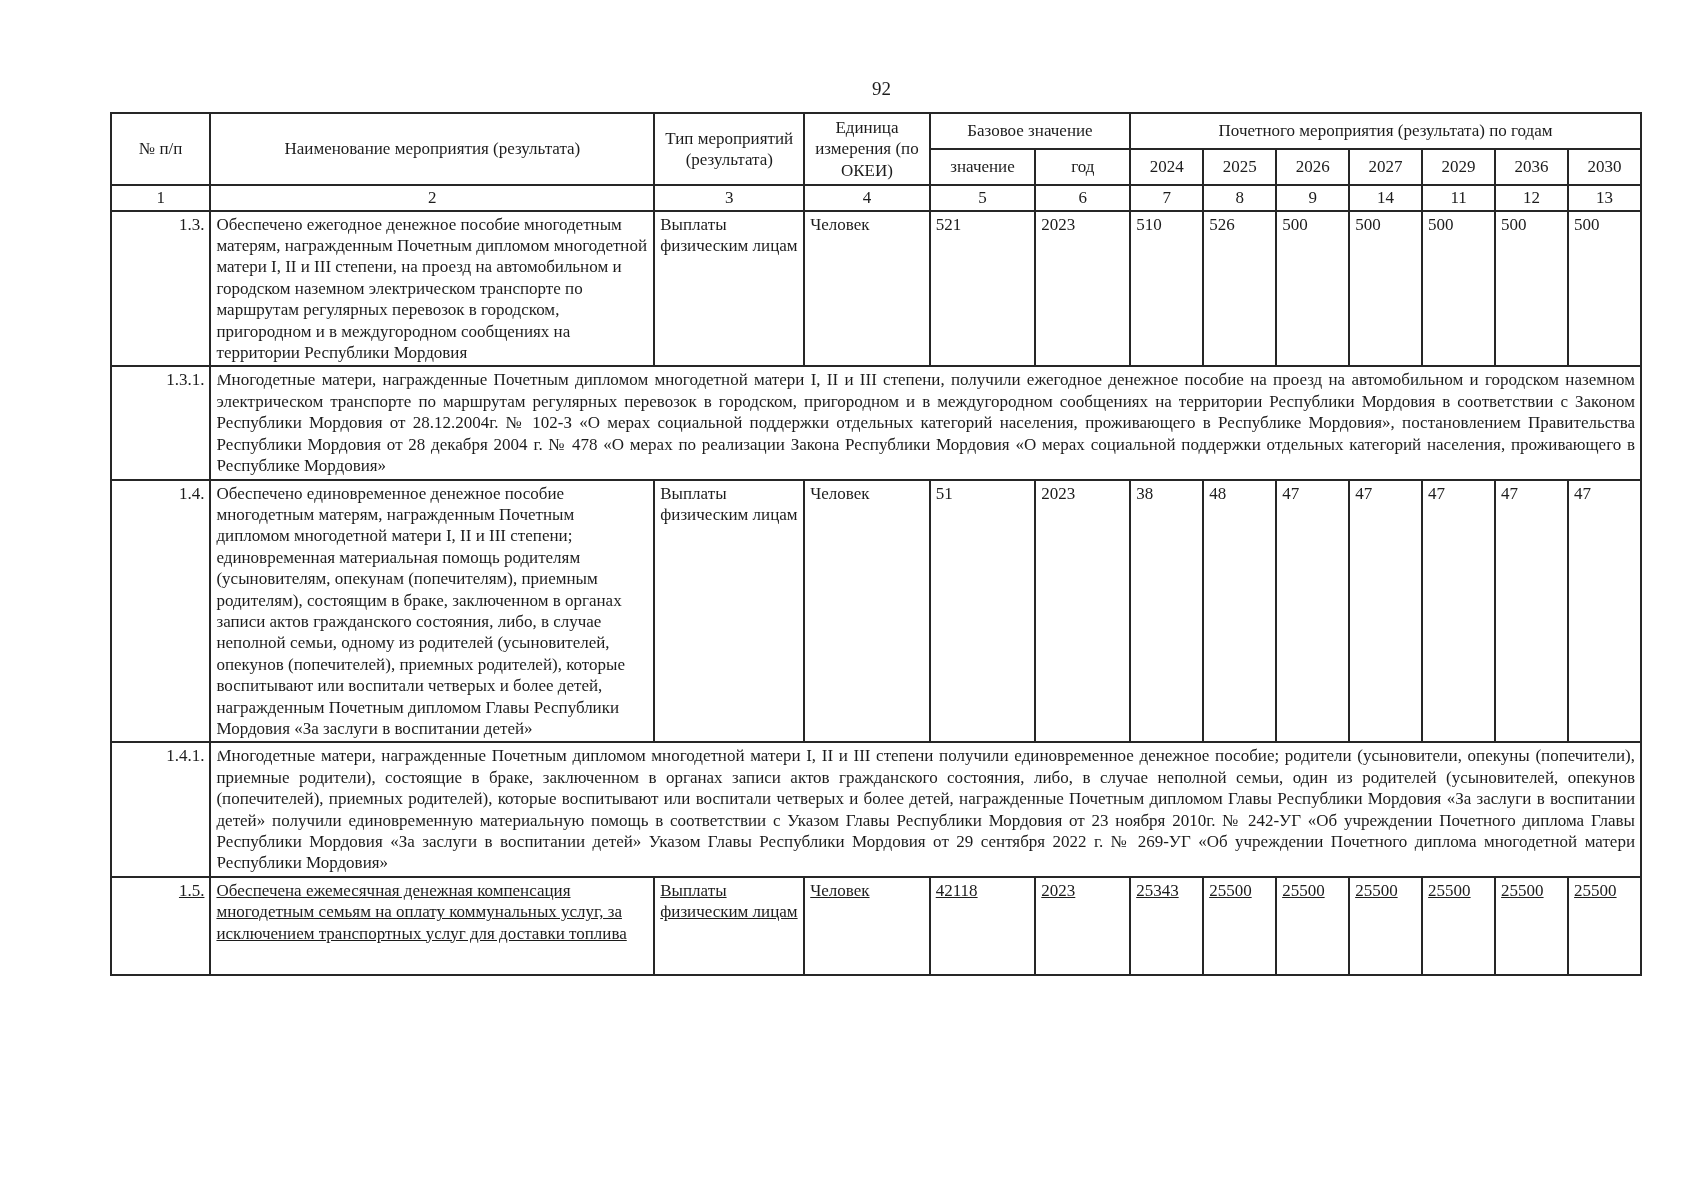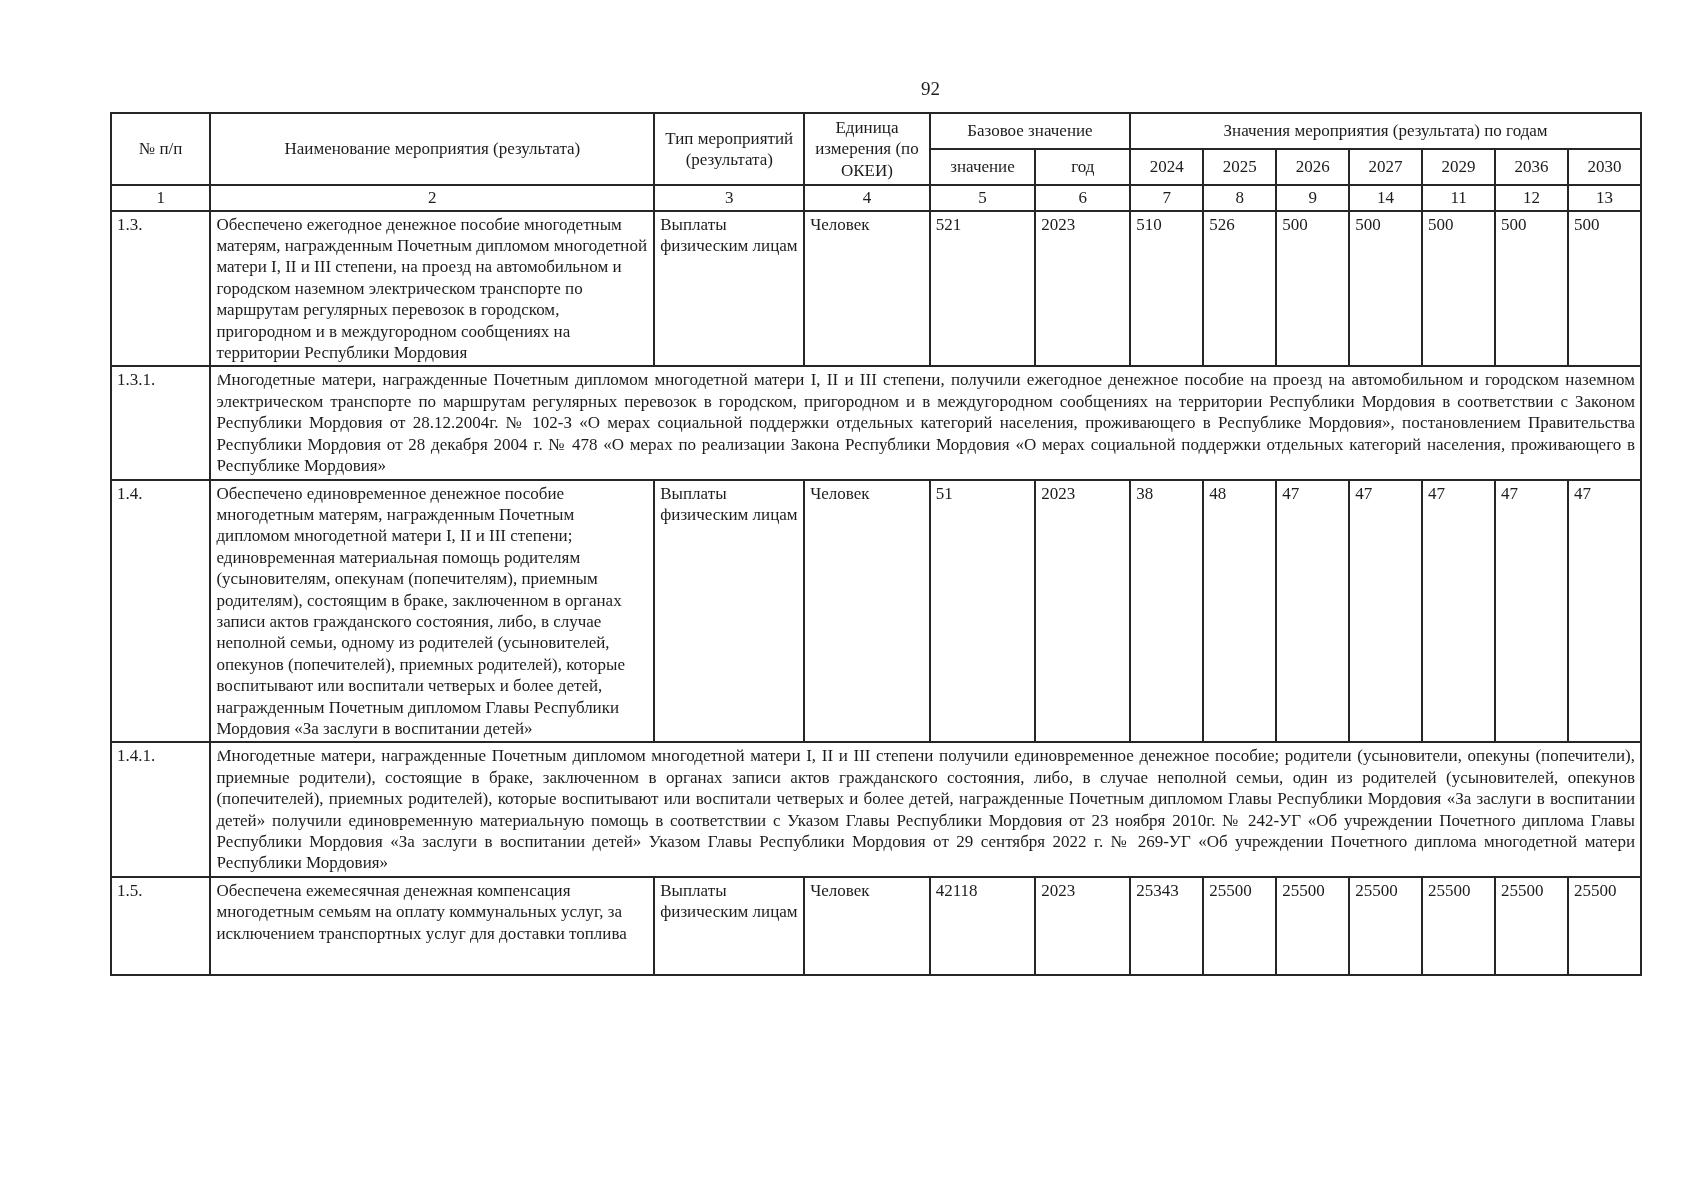"92" .page-number { left: 921px -> 872px }
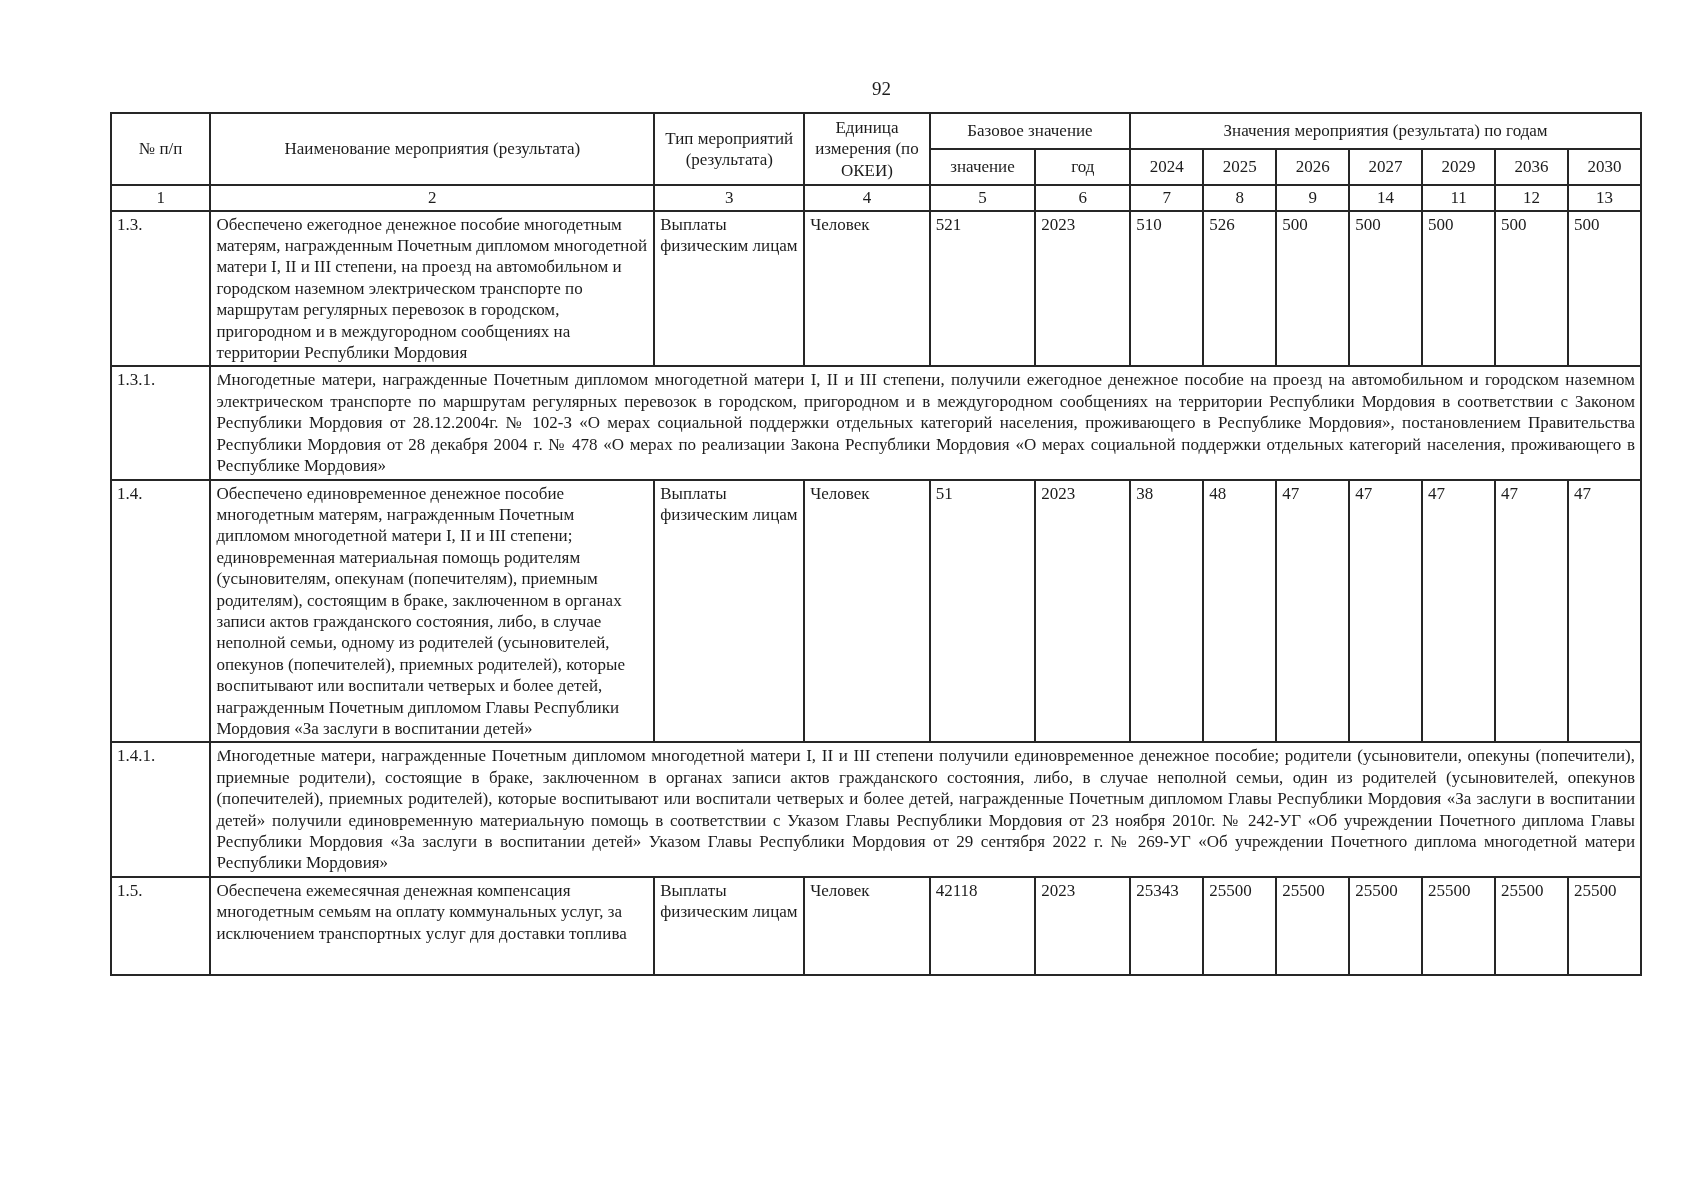"Значения мероприятия (результата) по" th { text: Значения -> Почетного }
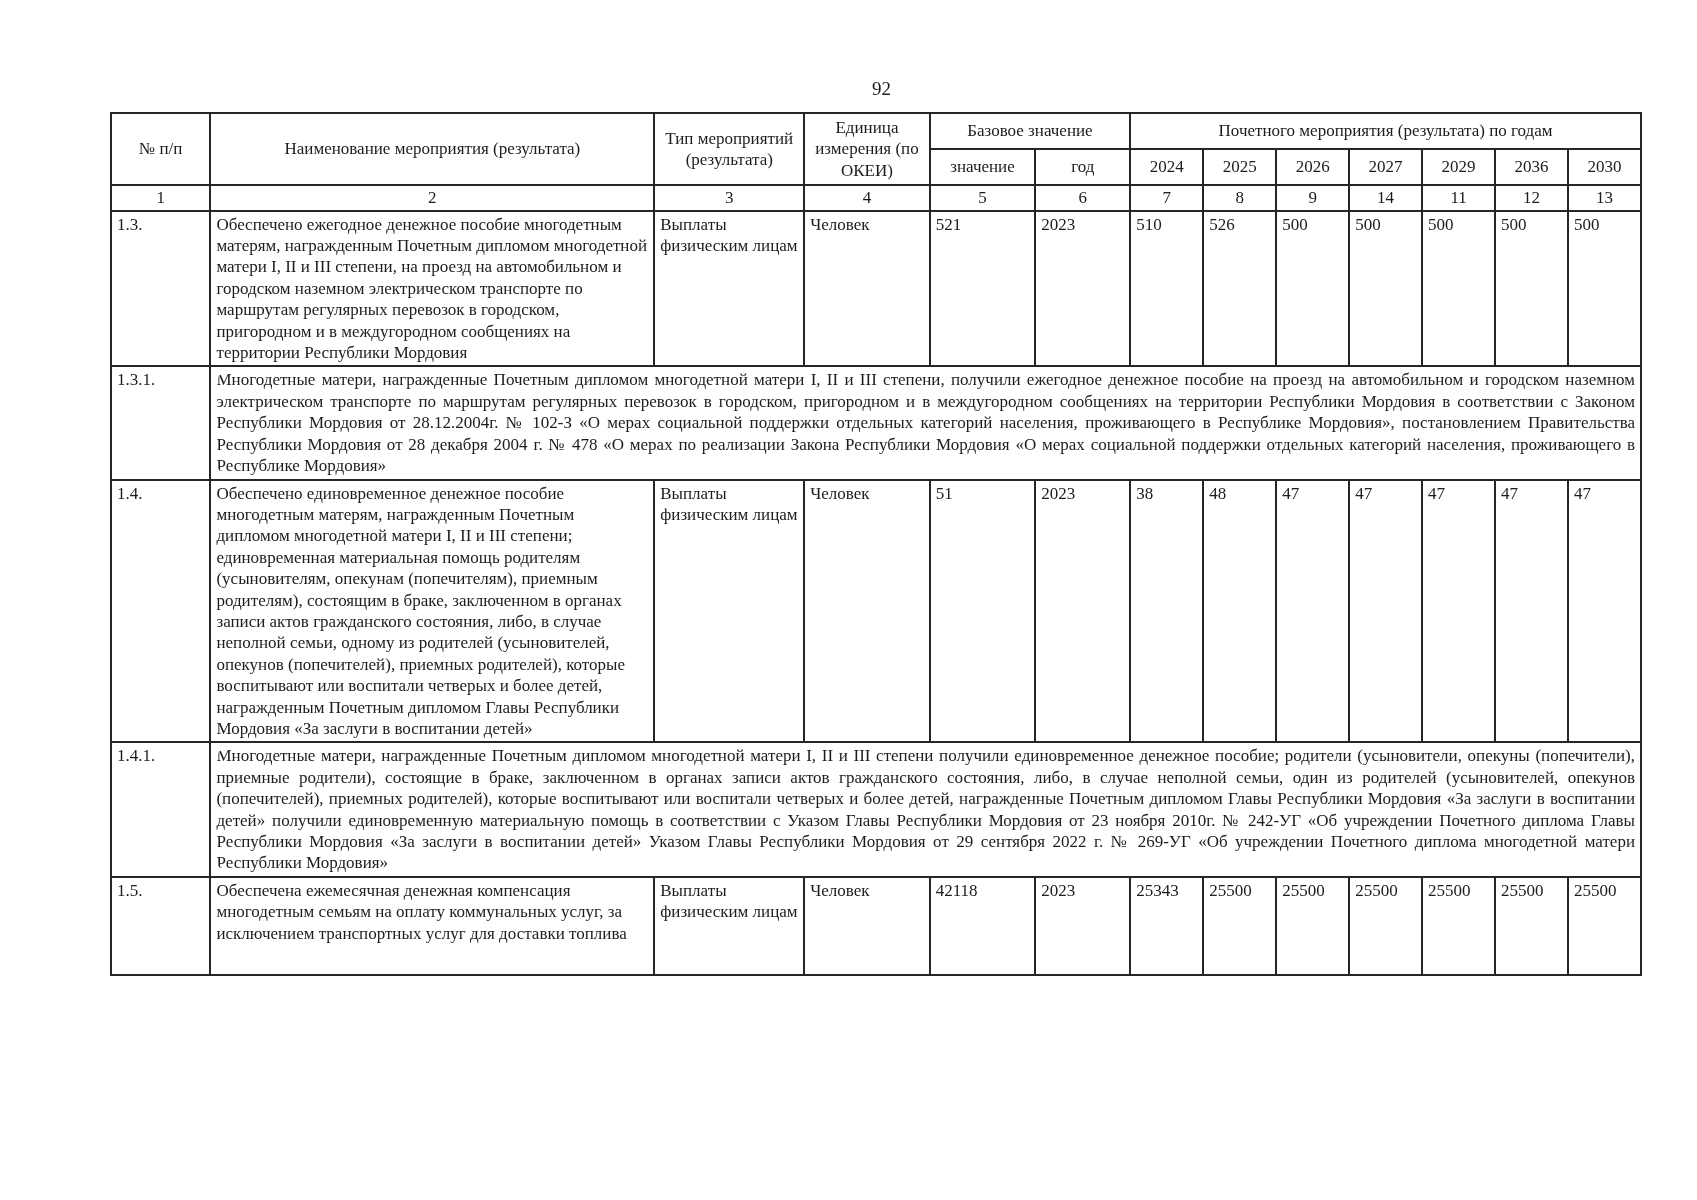"1.3." td.num-cell, td.idx-cell { text-align: left -> right }
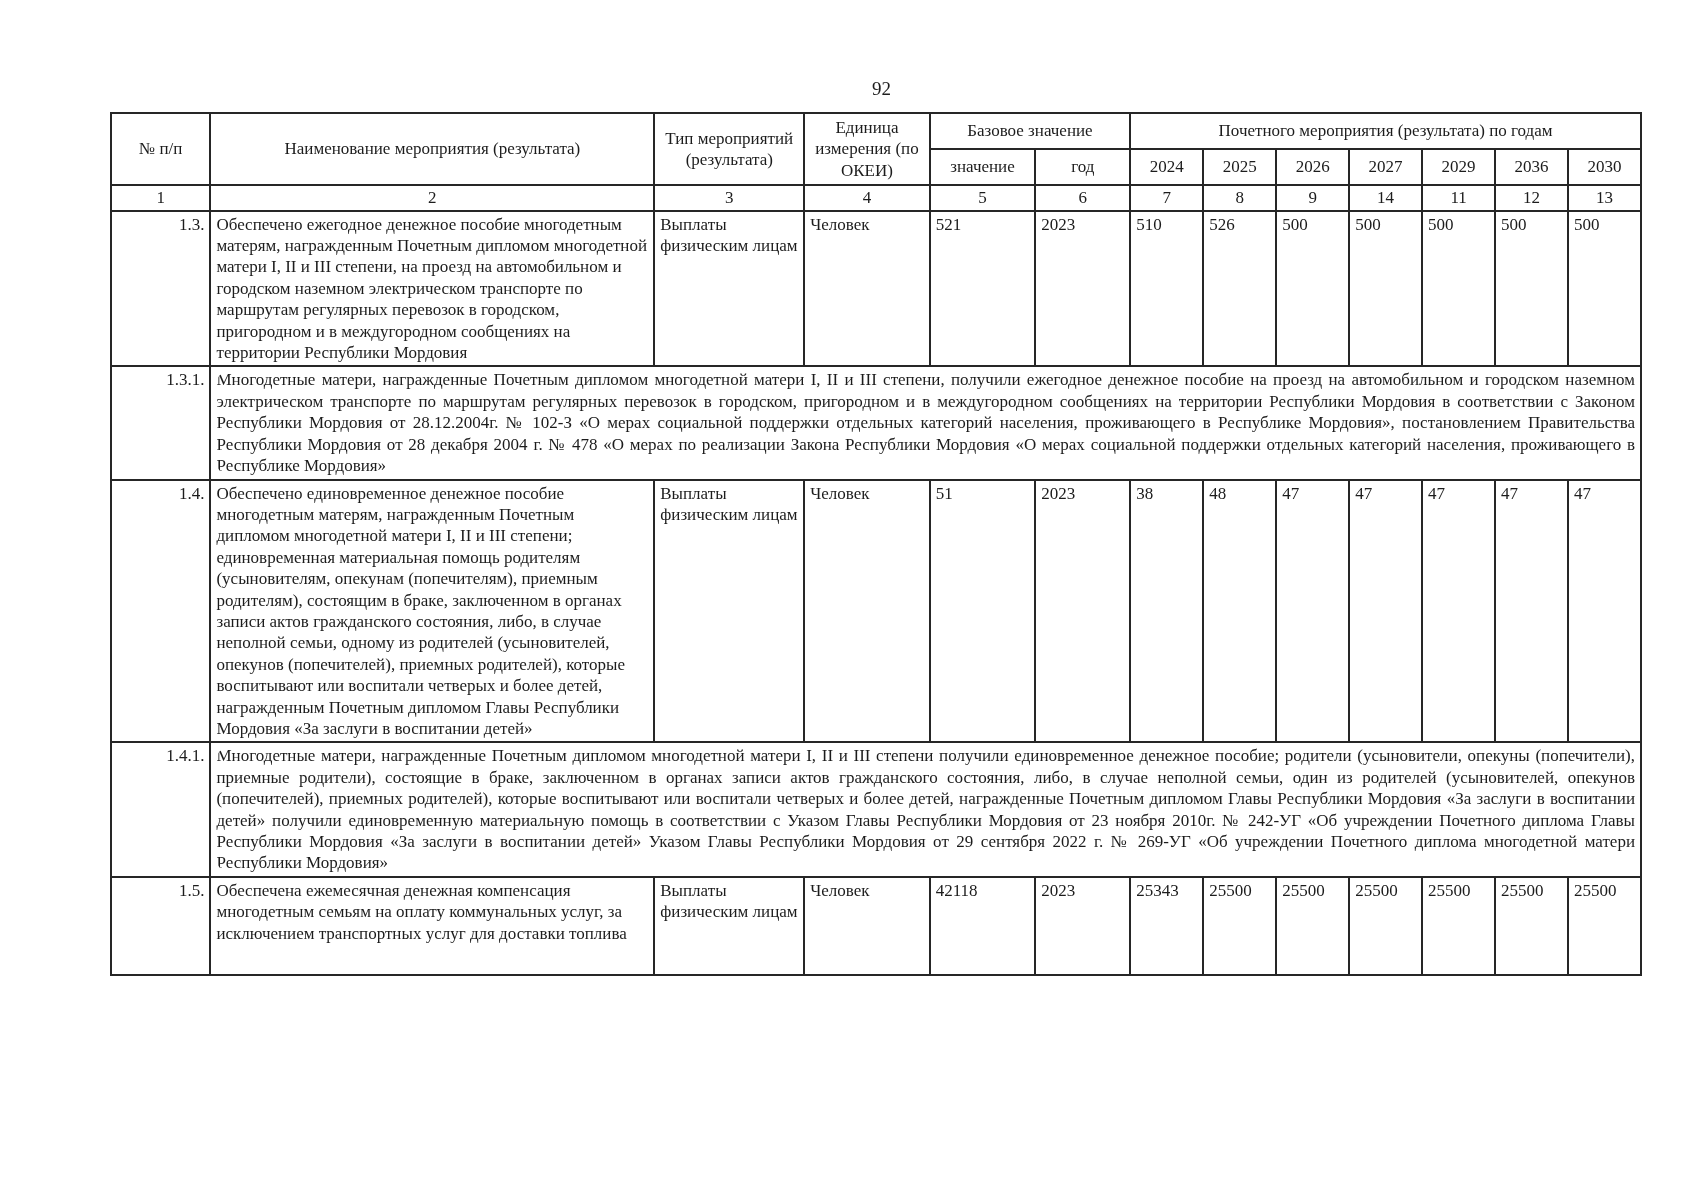"1.5." tr.last-row td { text-decoration: none -> underline }
